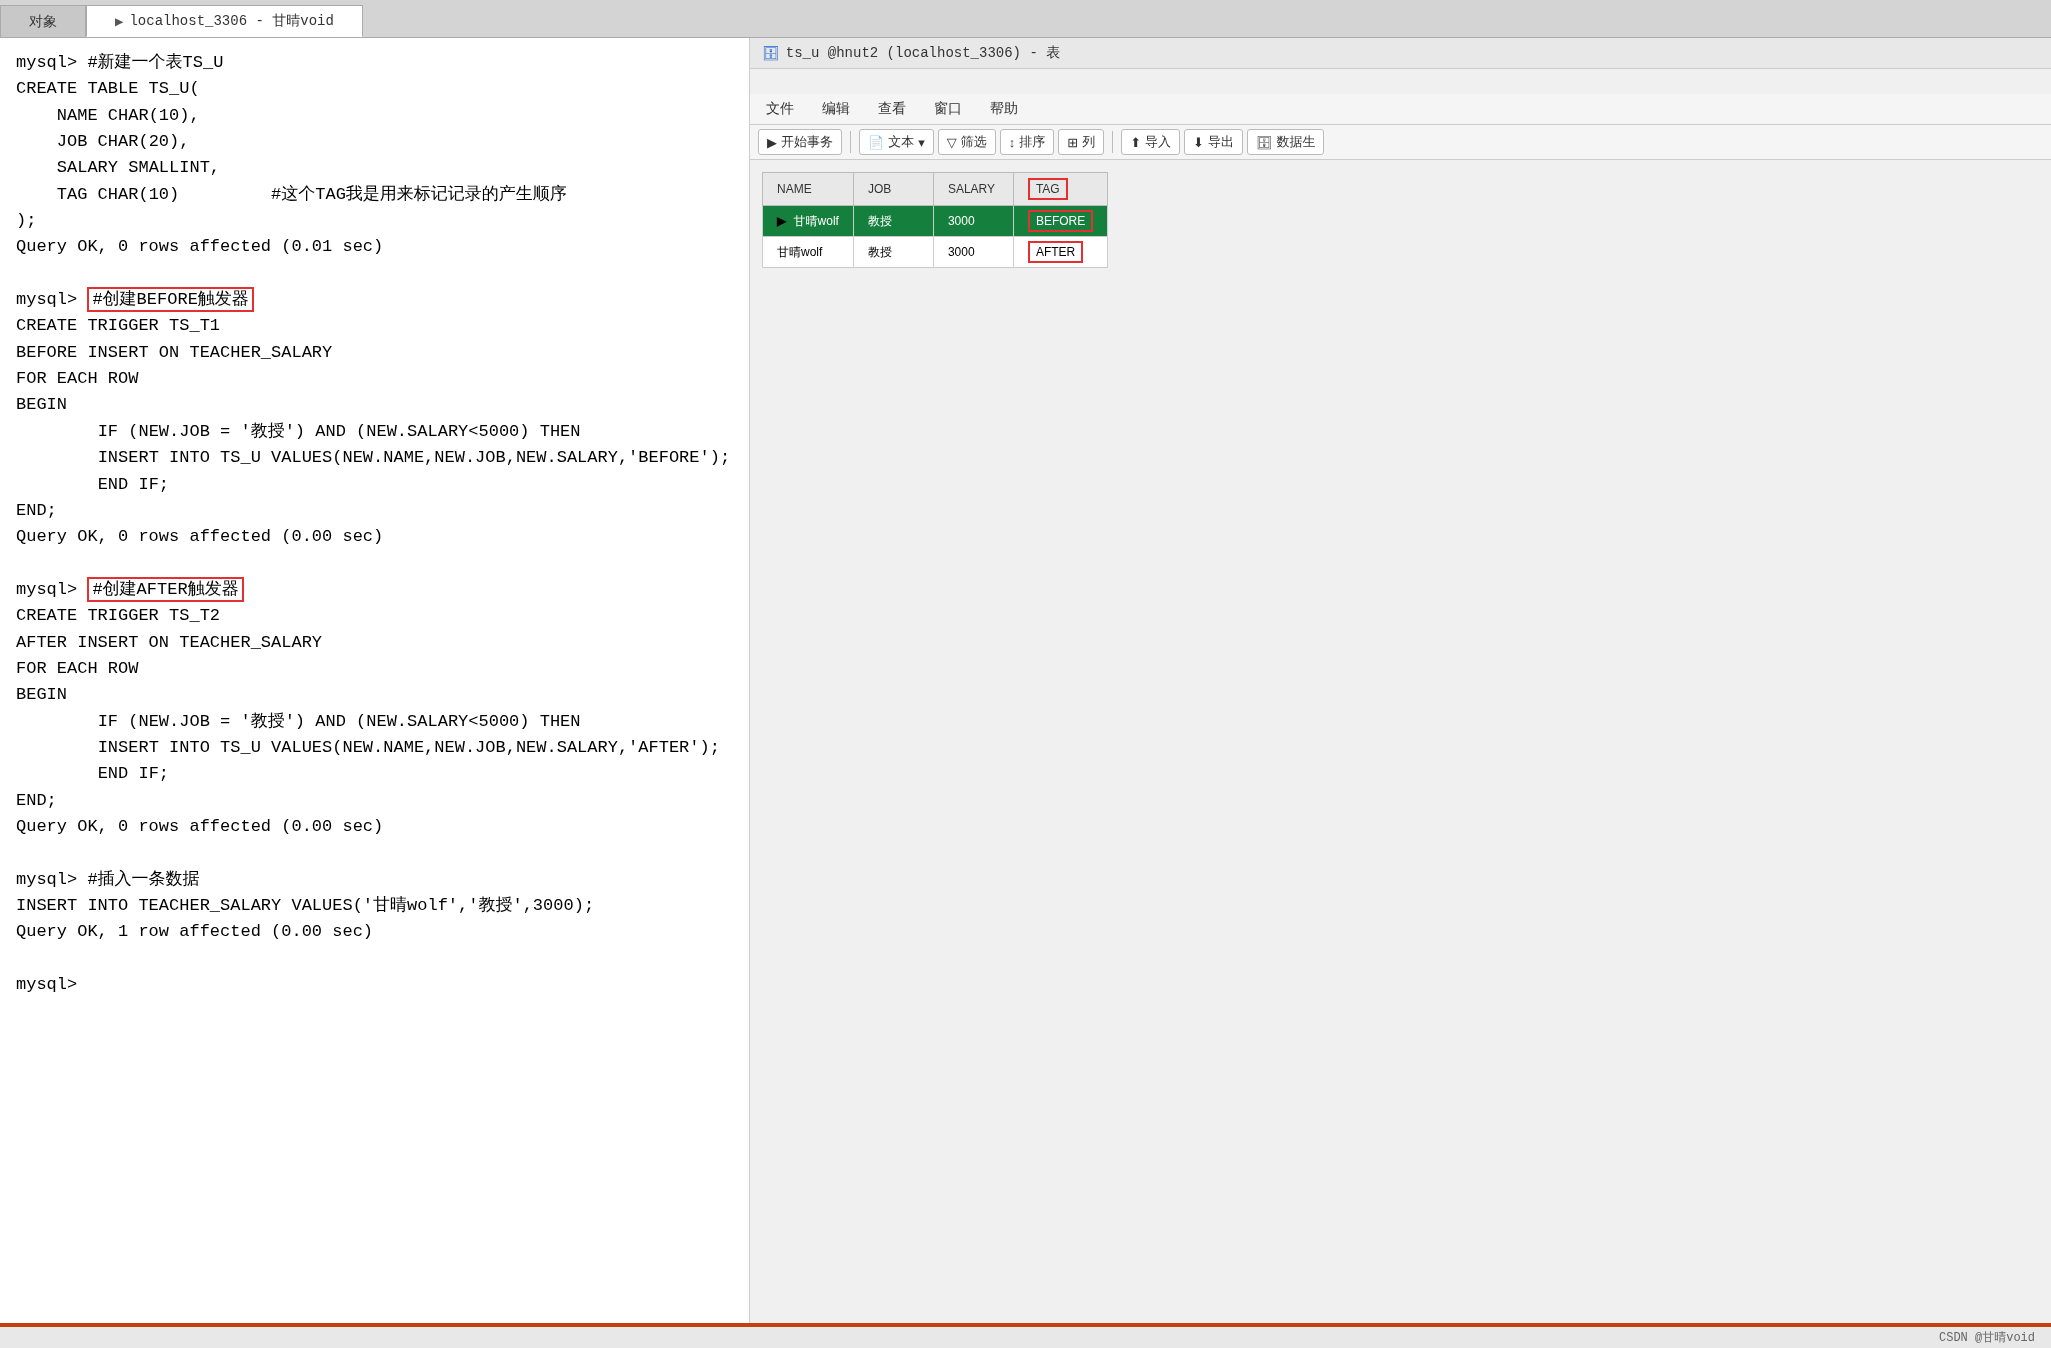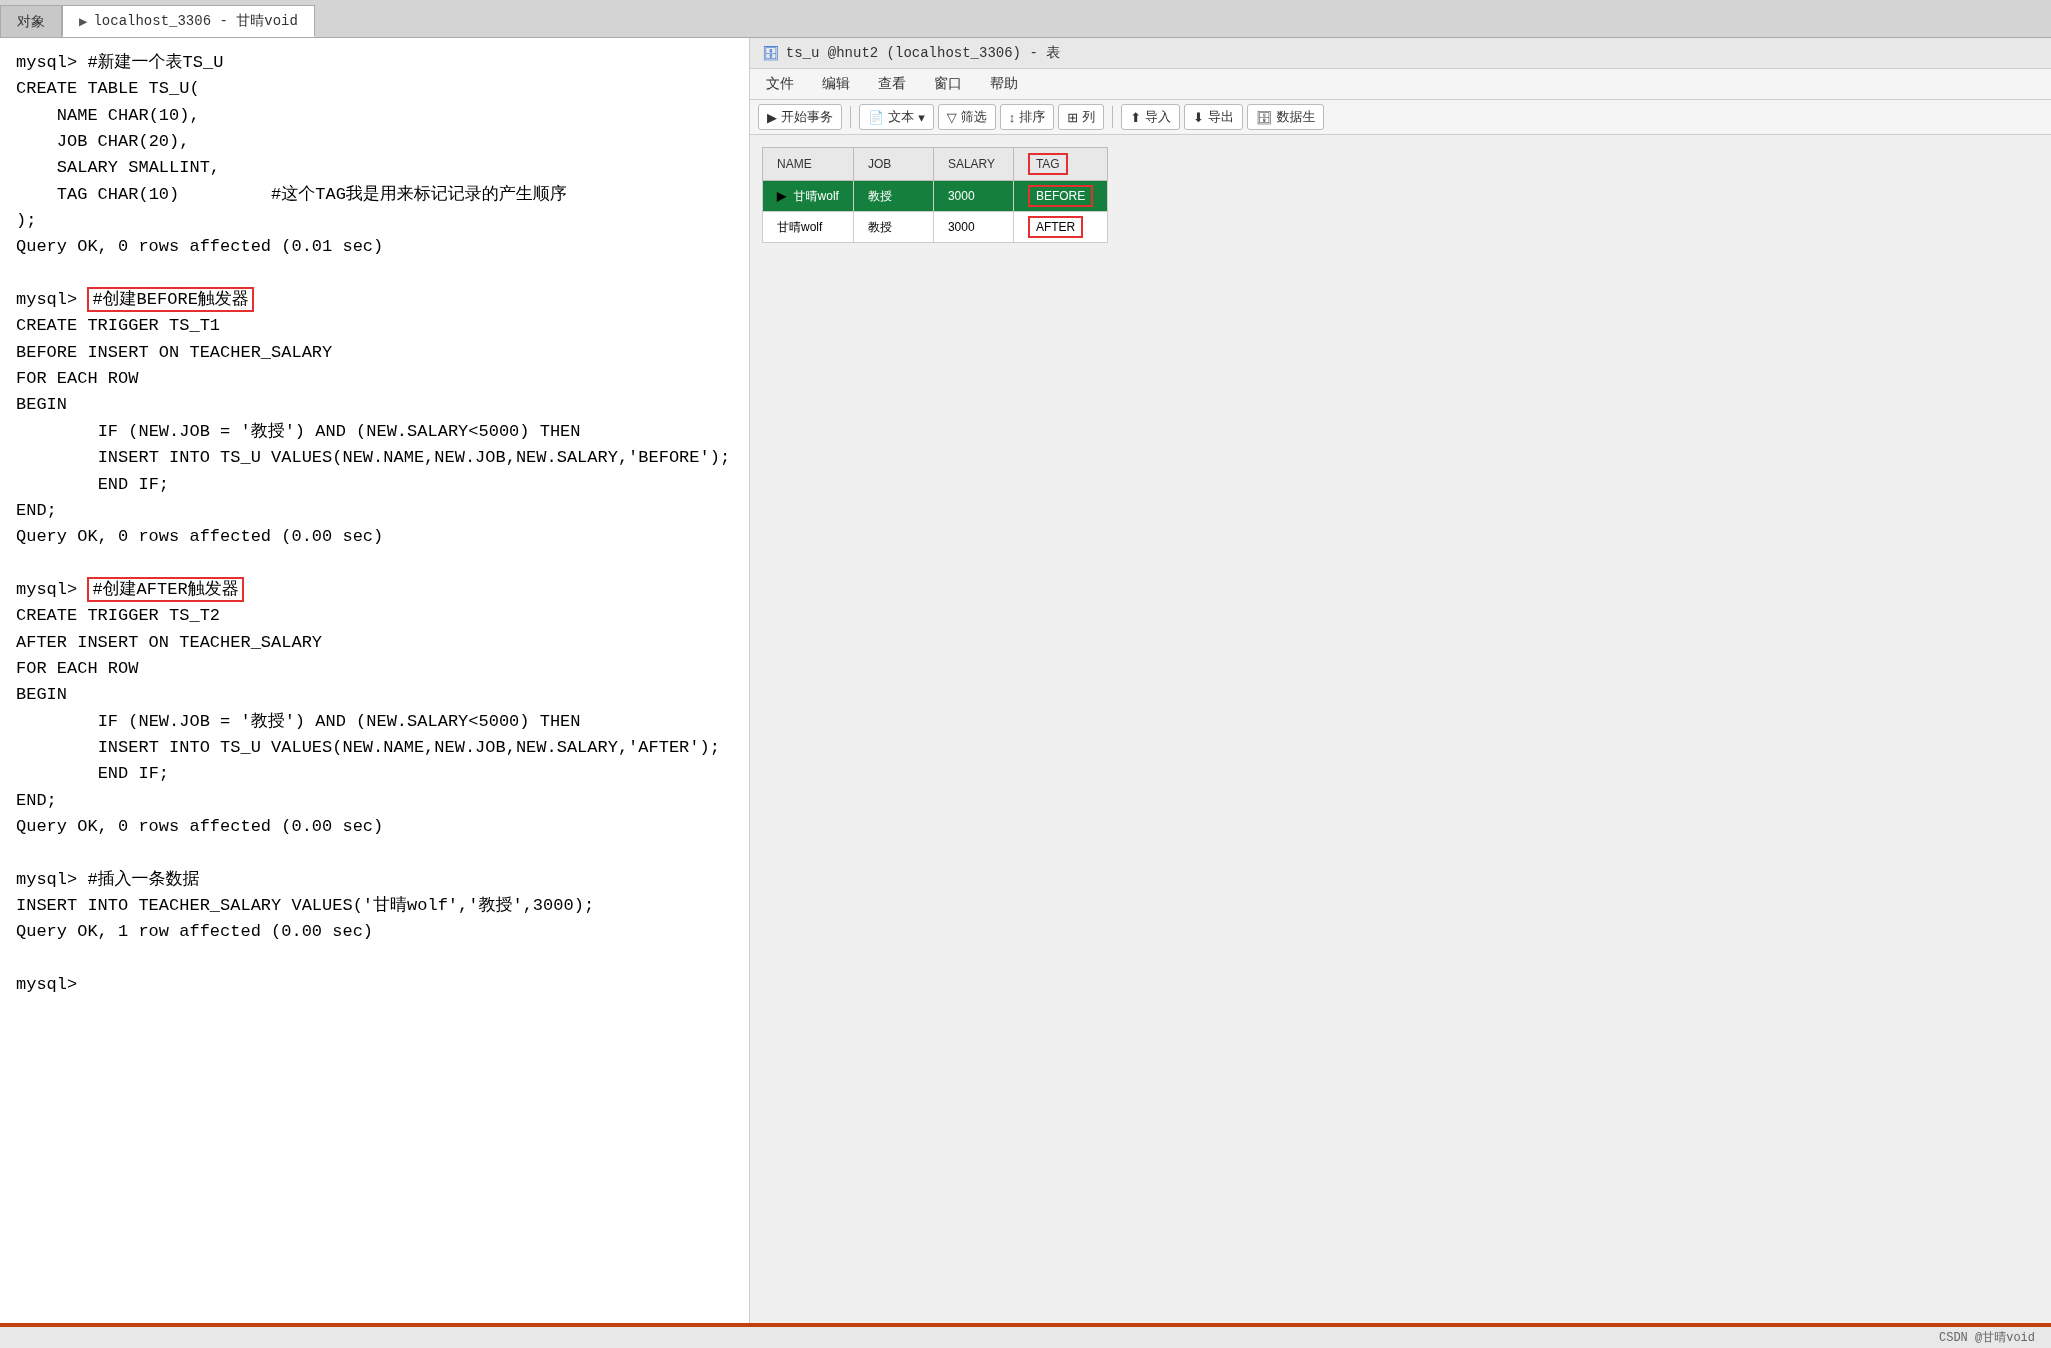"对象" .tab { padding: 6px 16px -> 6px 28px }
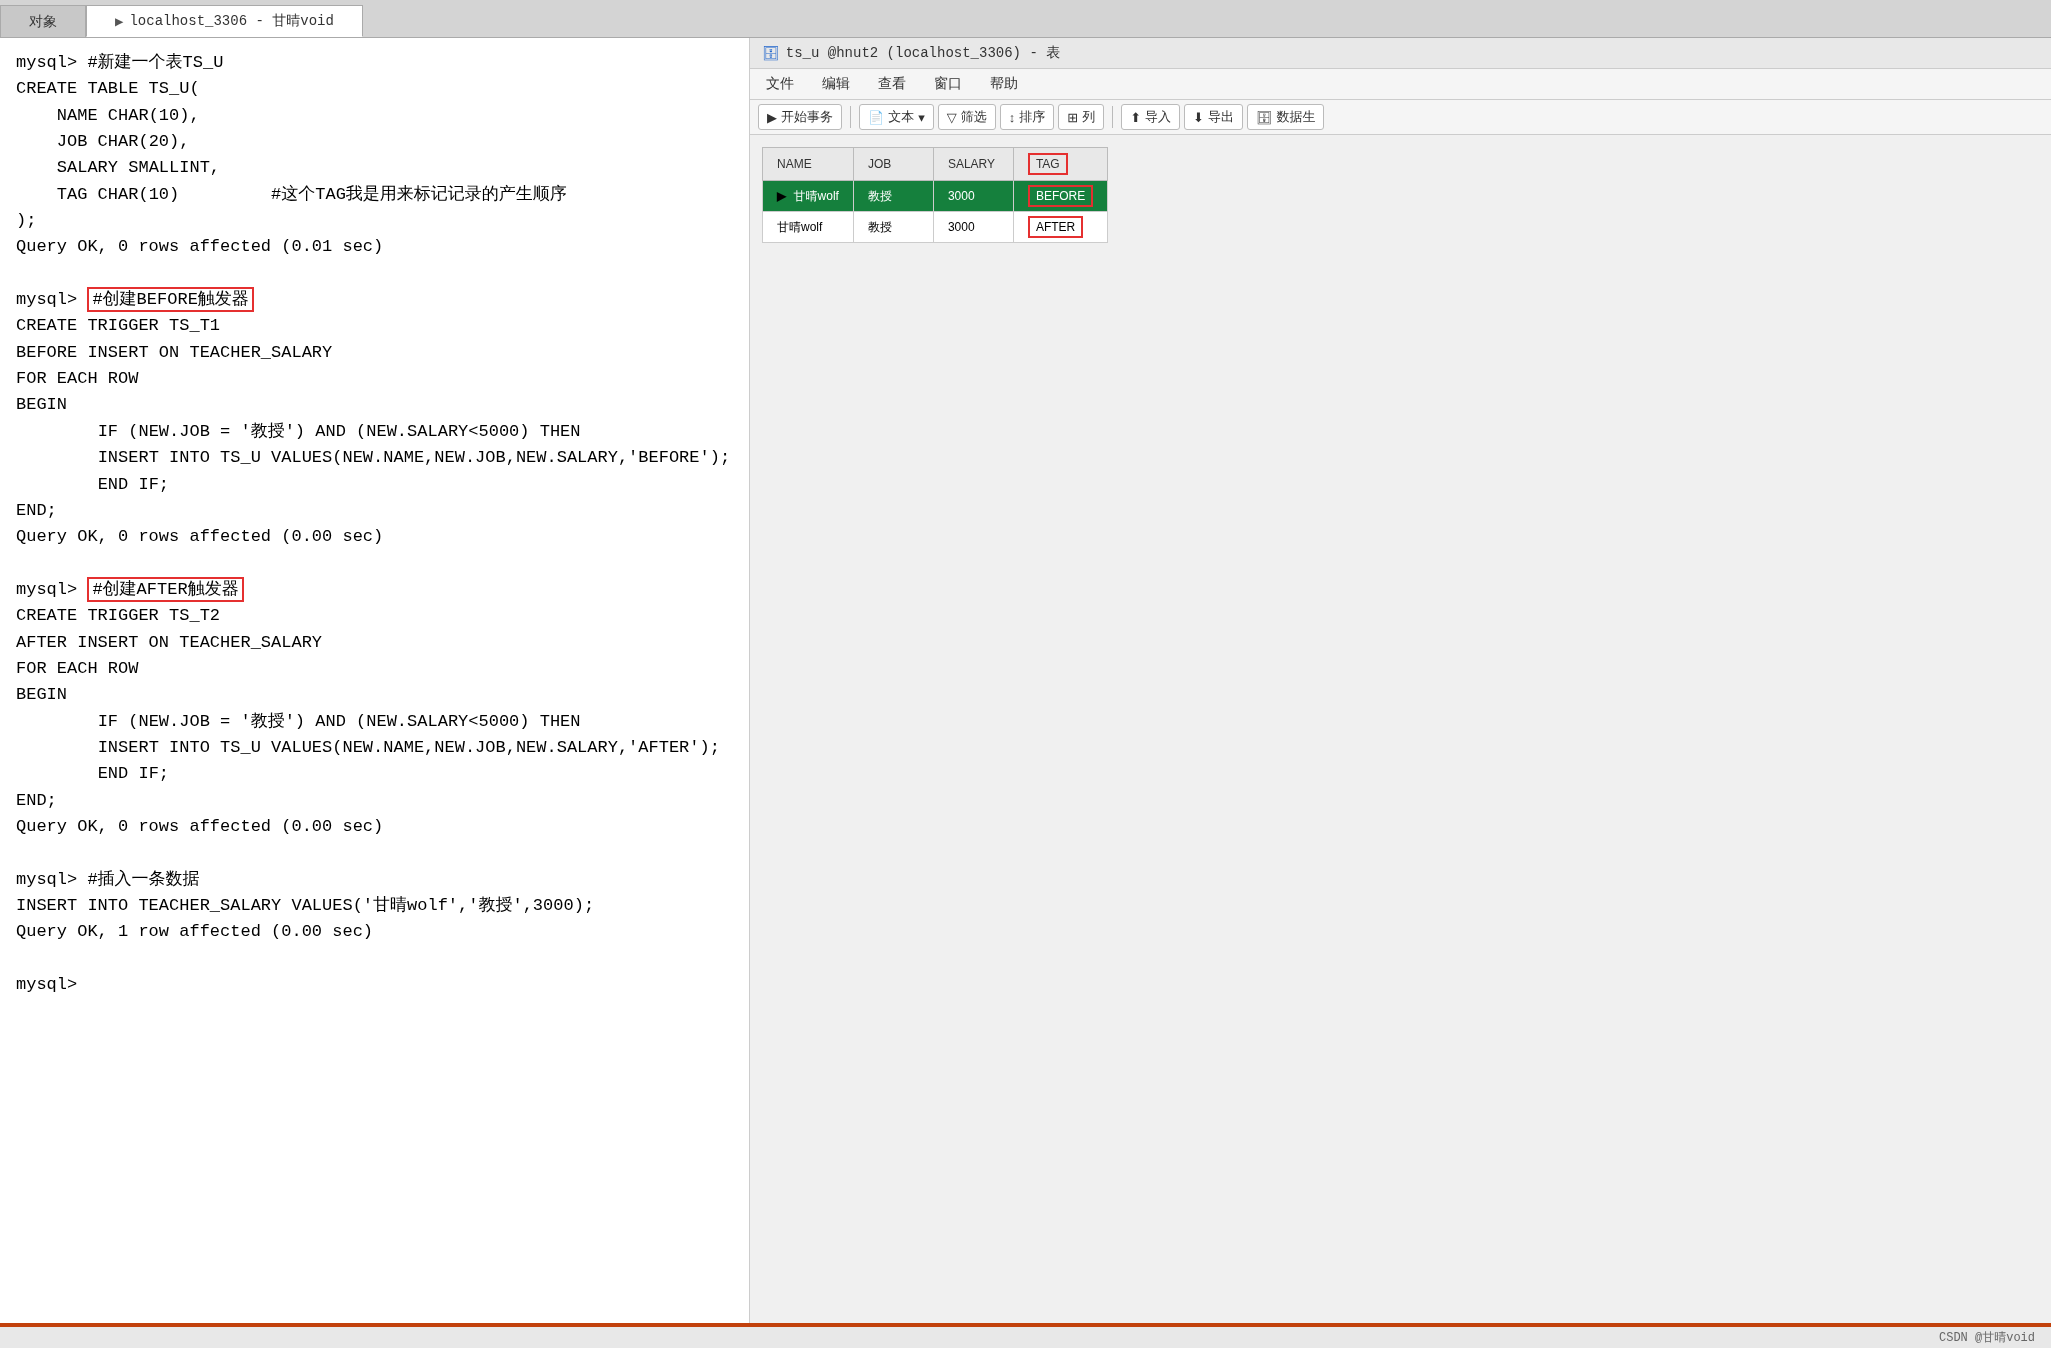"文件" .menu-bar { margin-top: none -> 25px }
